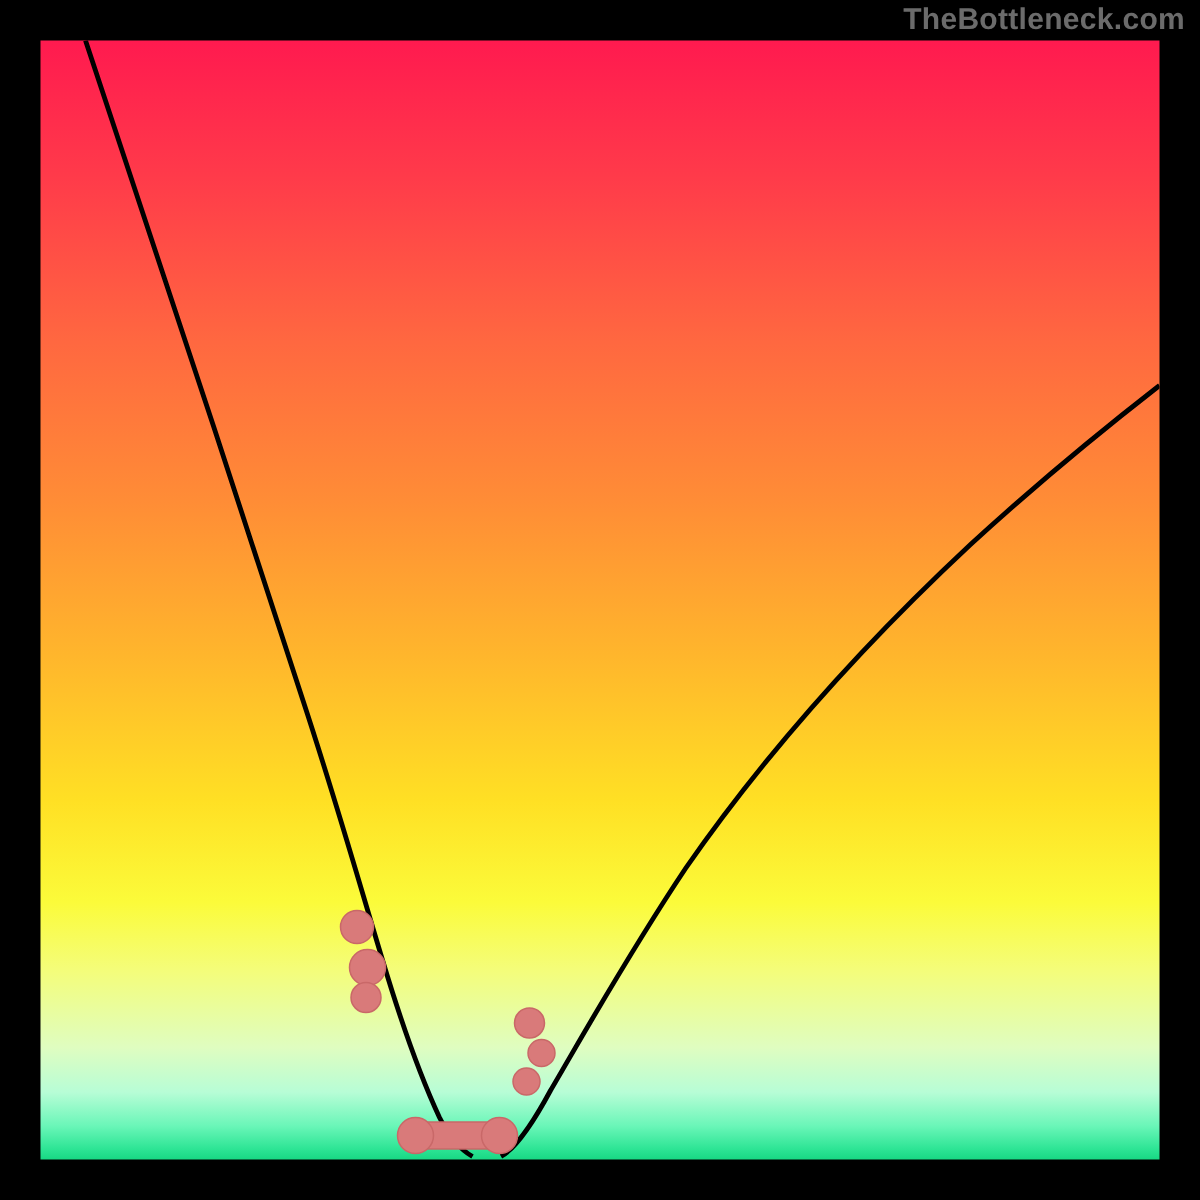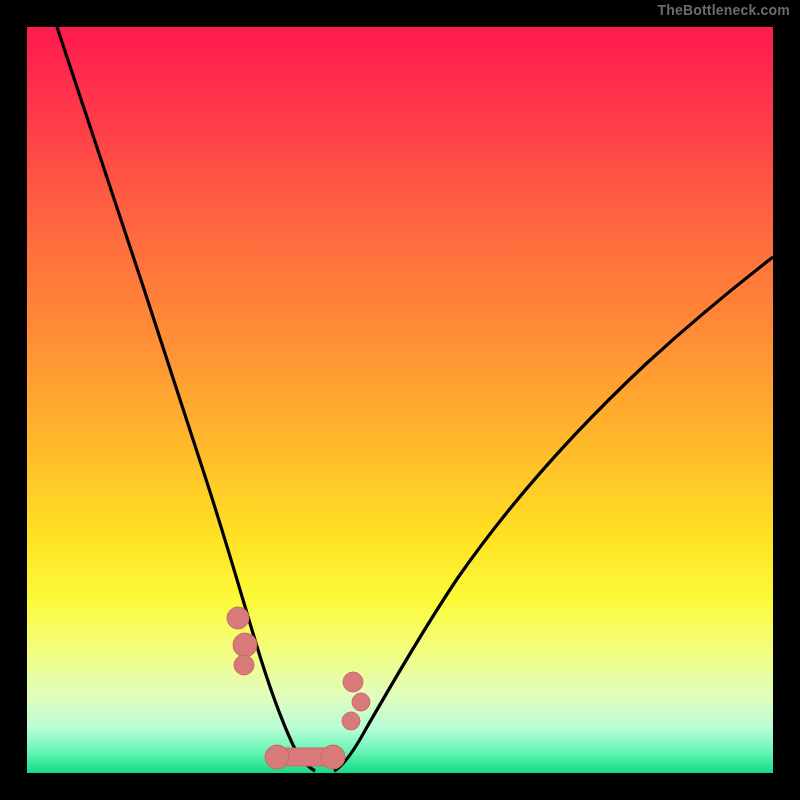"TheBottleneck.com" .watermark { font-size: 14px -> 20px }
